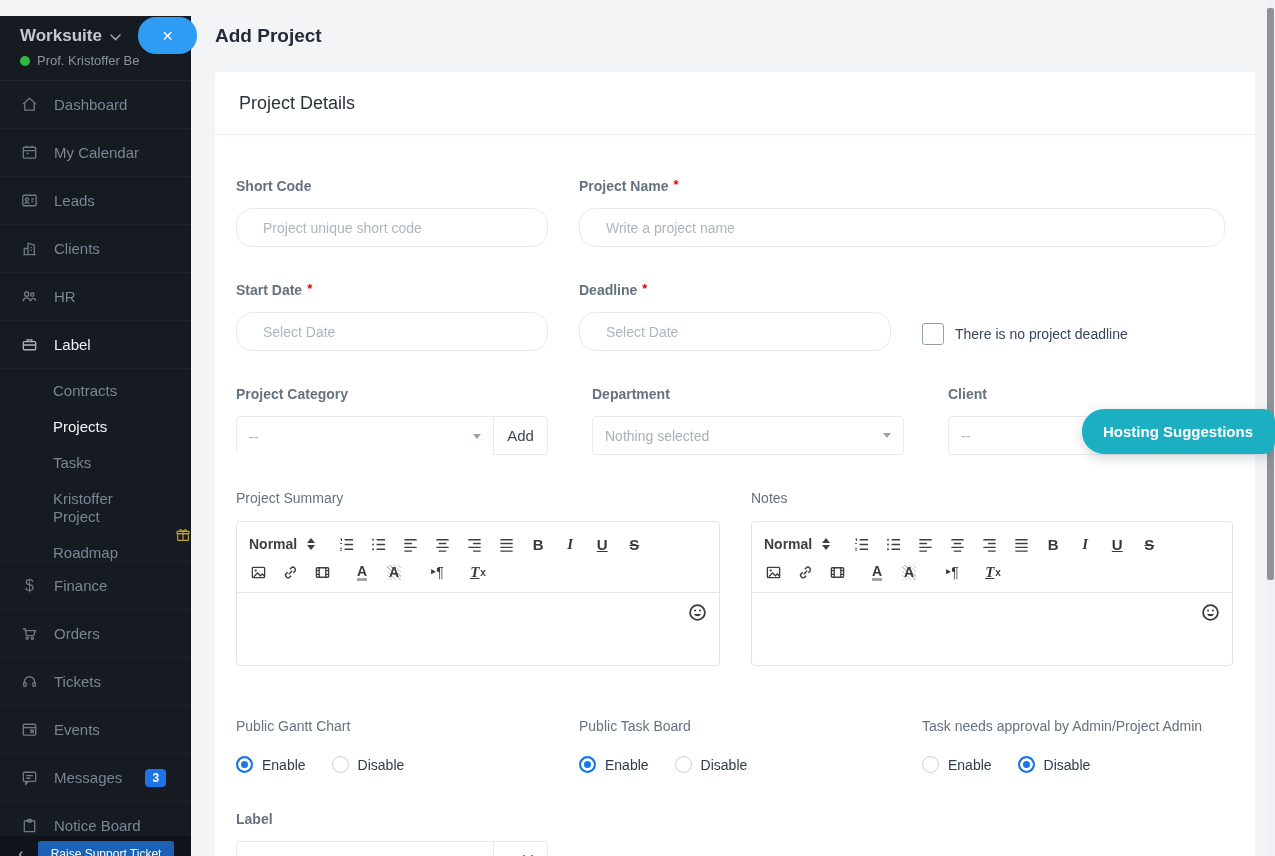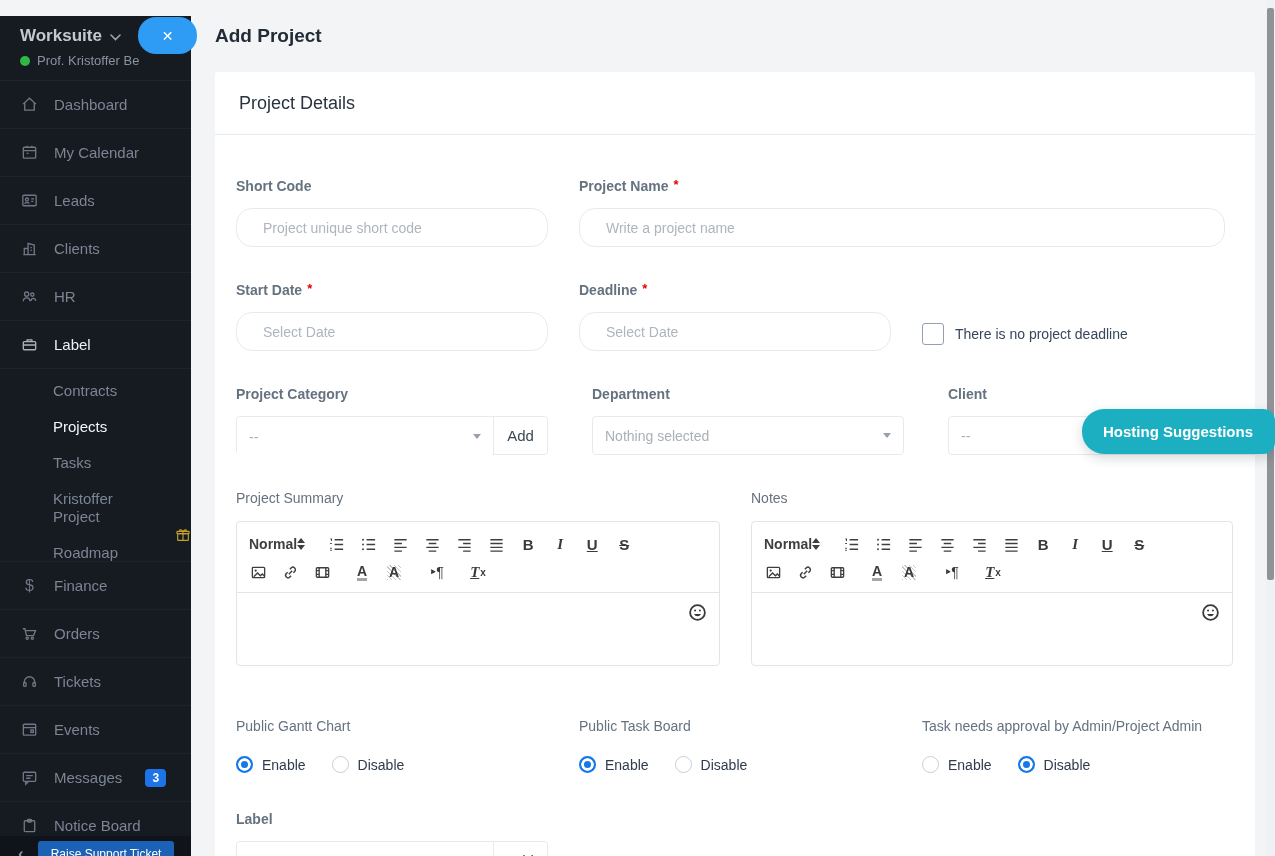"Normal" .fmt { gap: none -> 10px }
